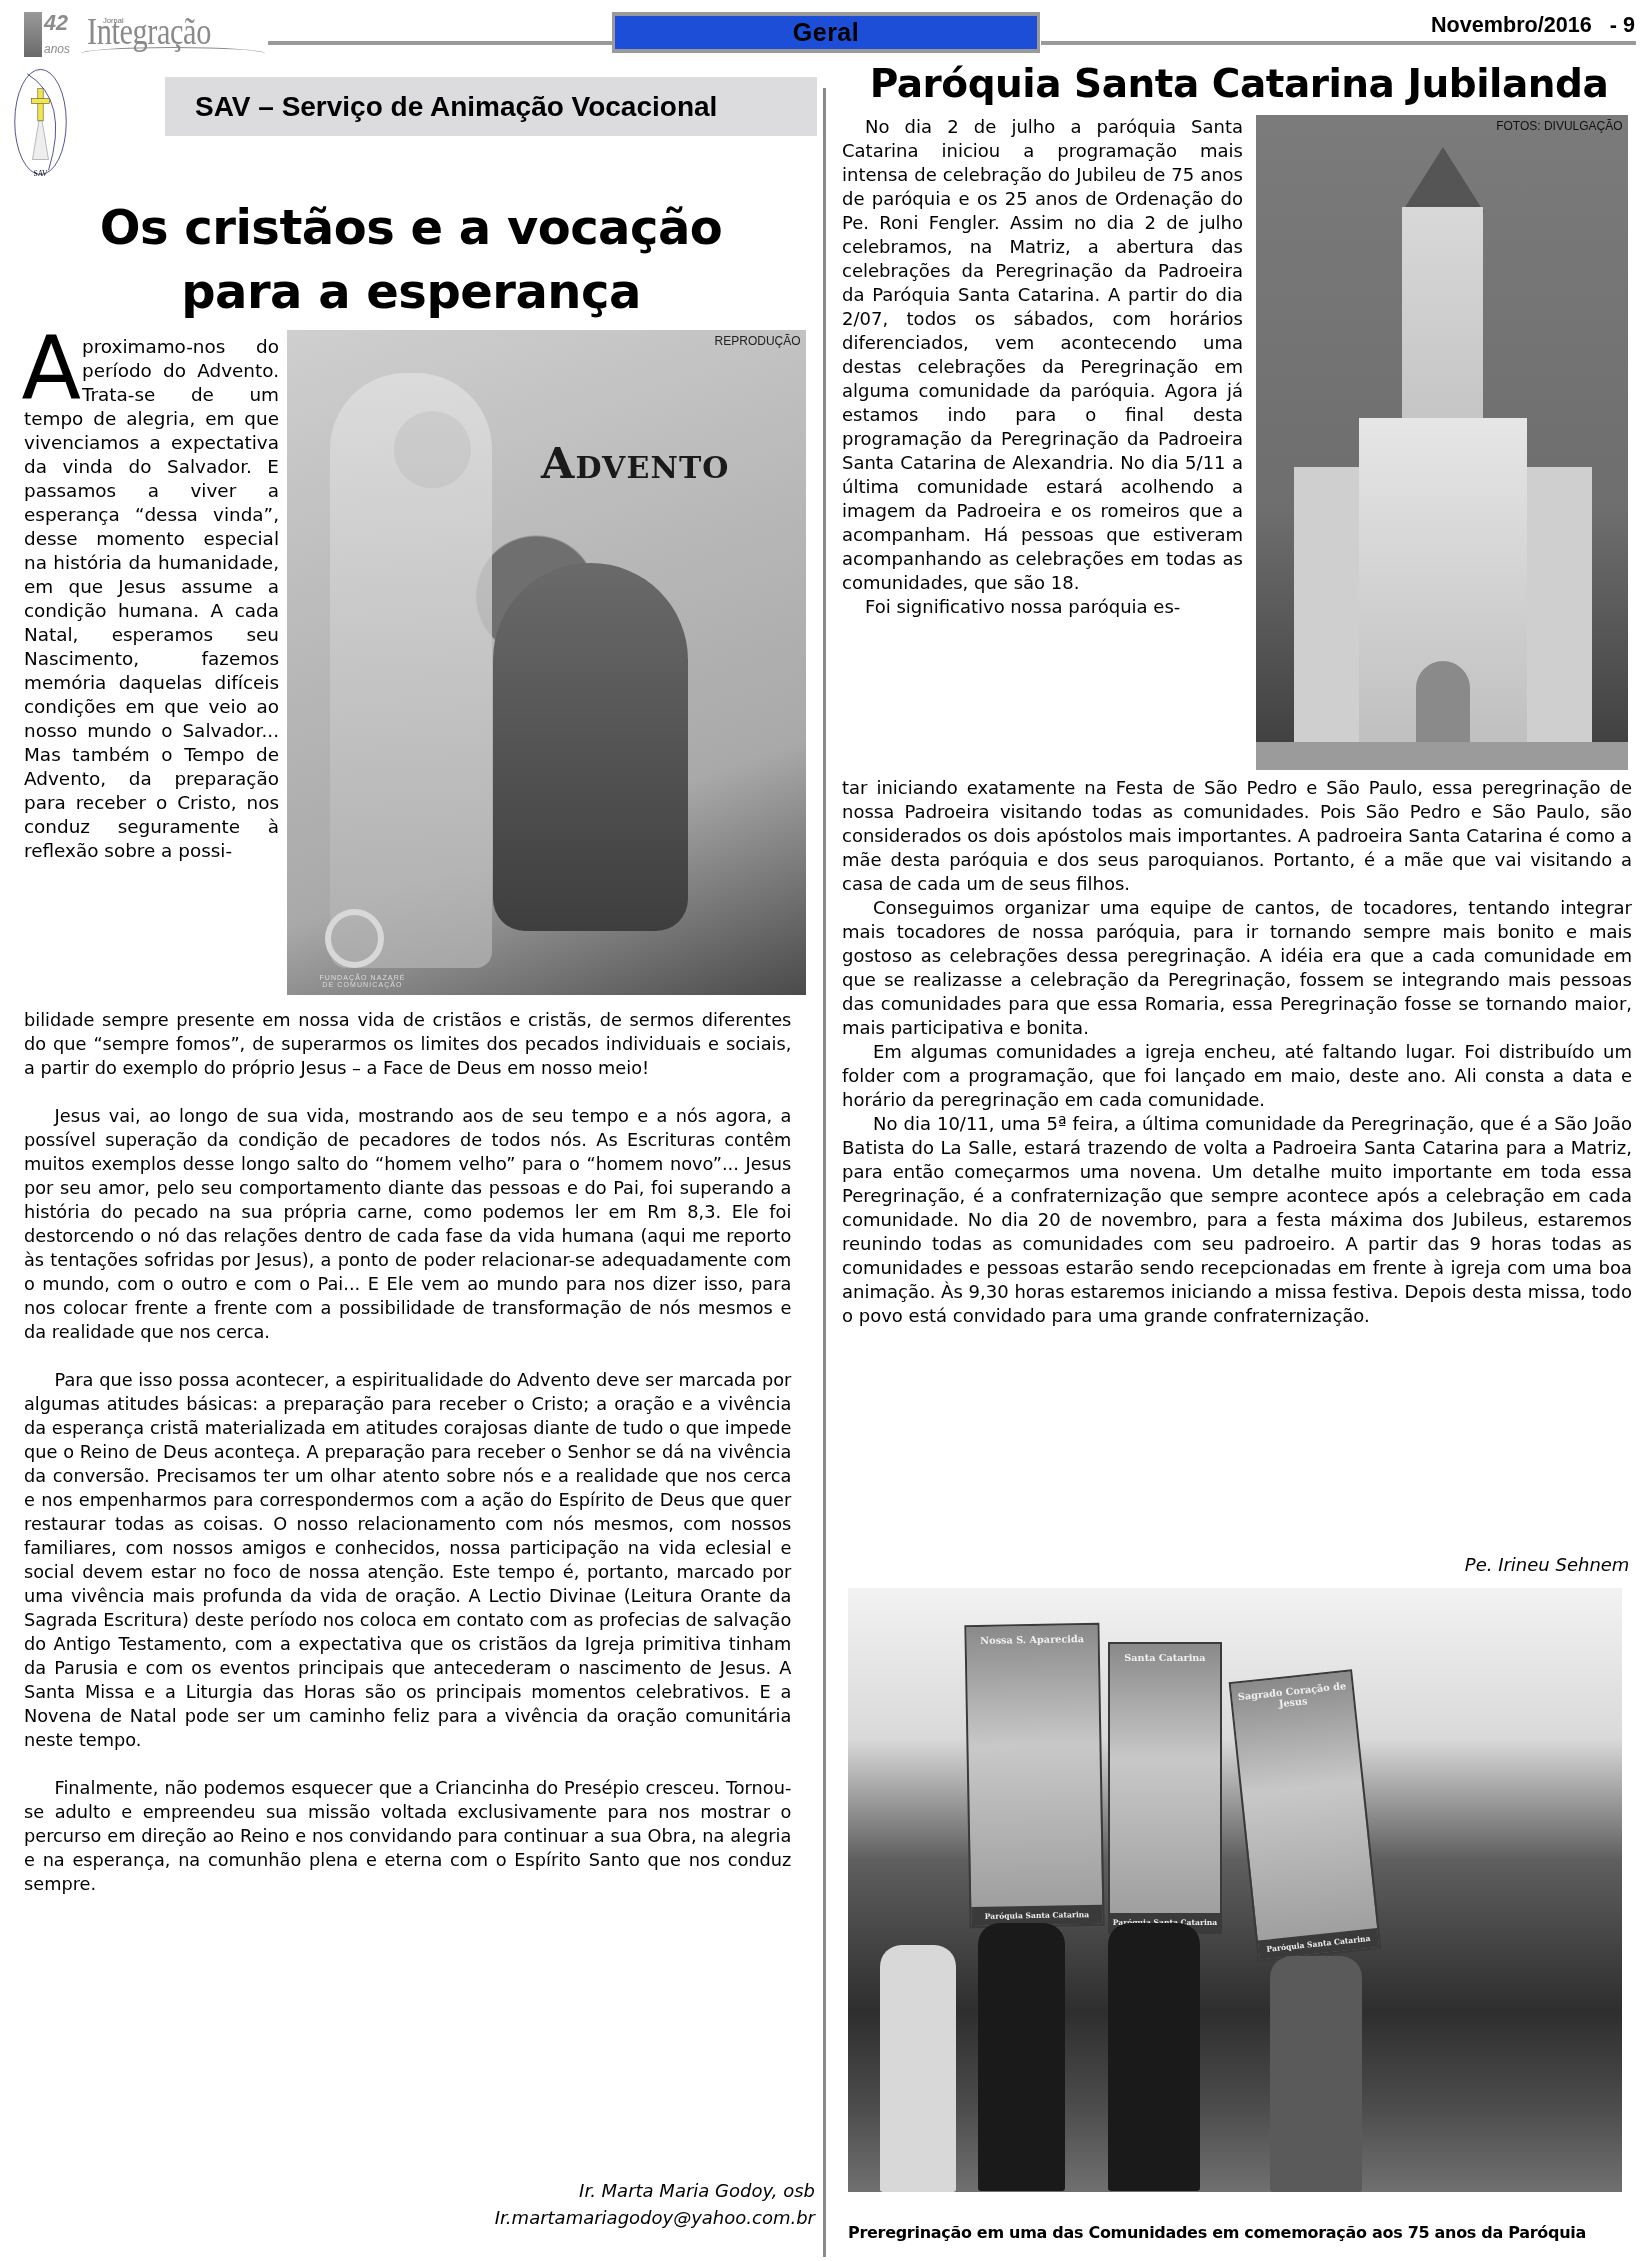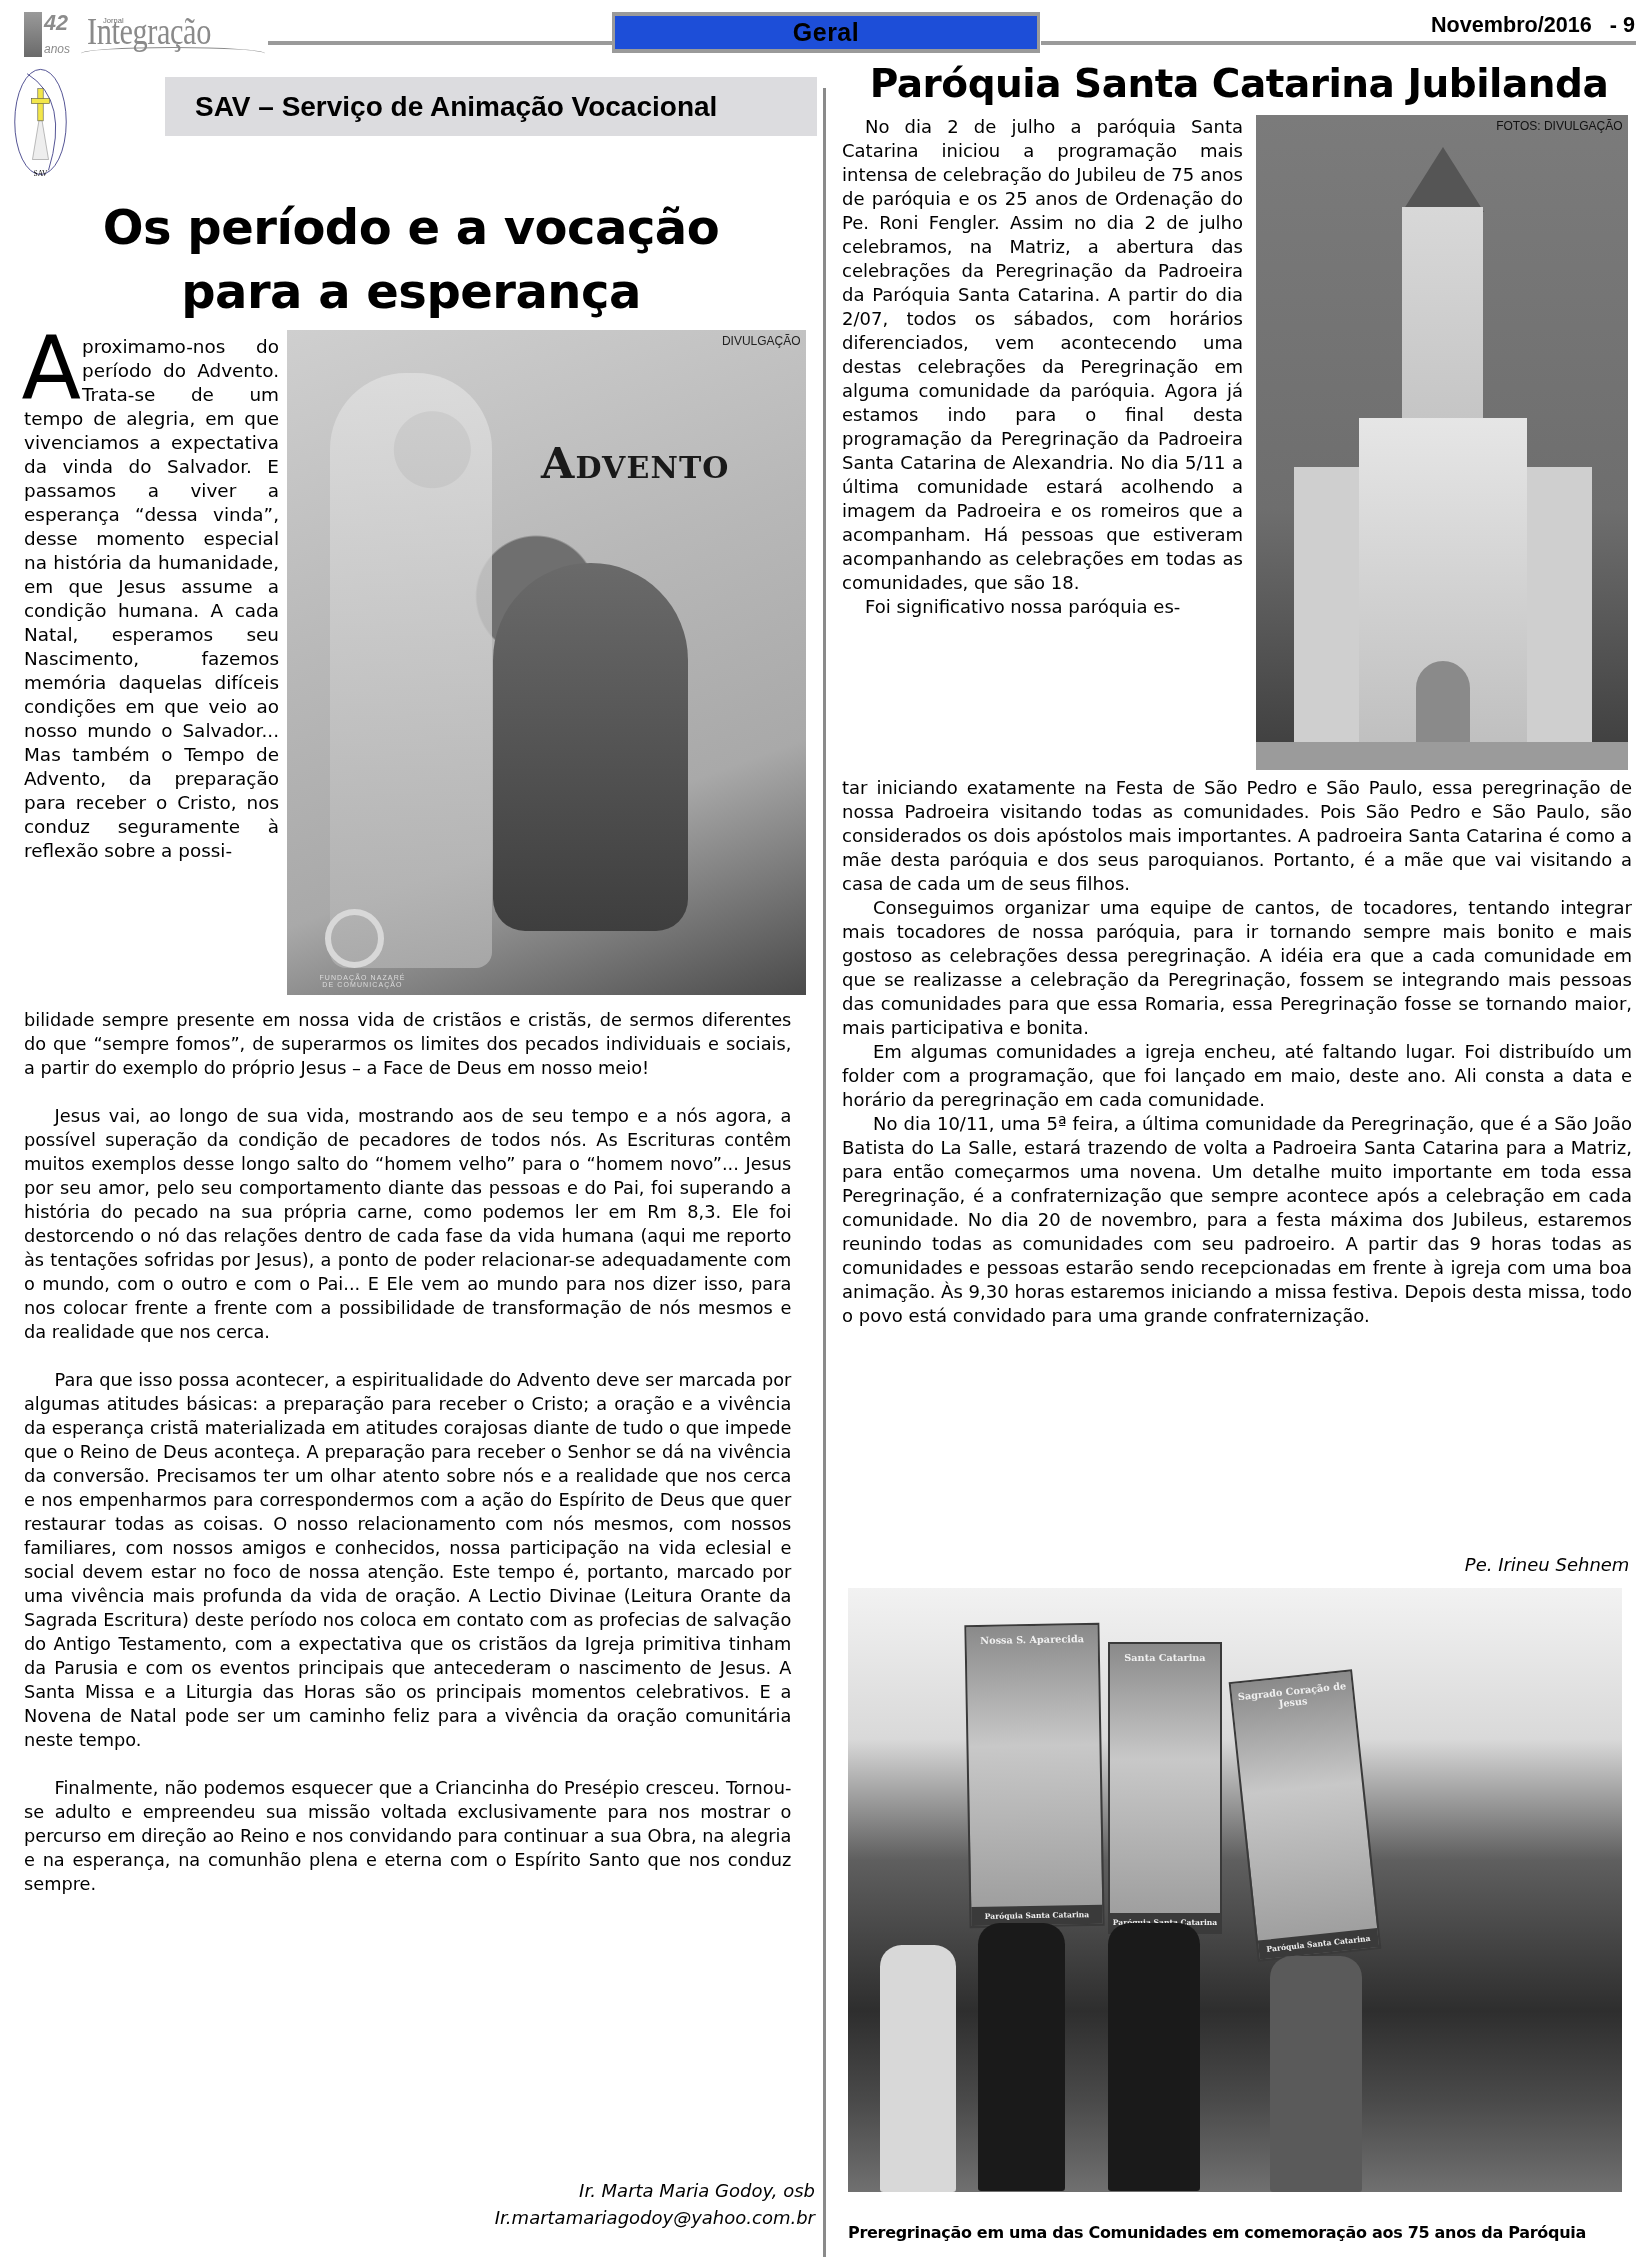"Os período e a vocação" div { text: período -> cristãos }
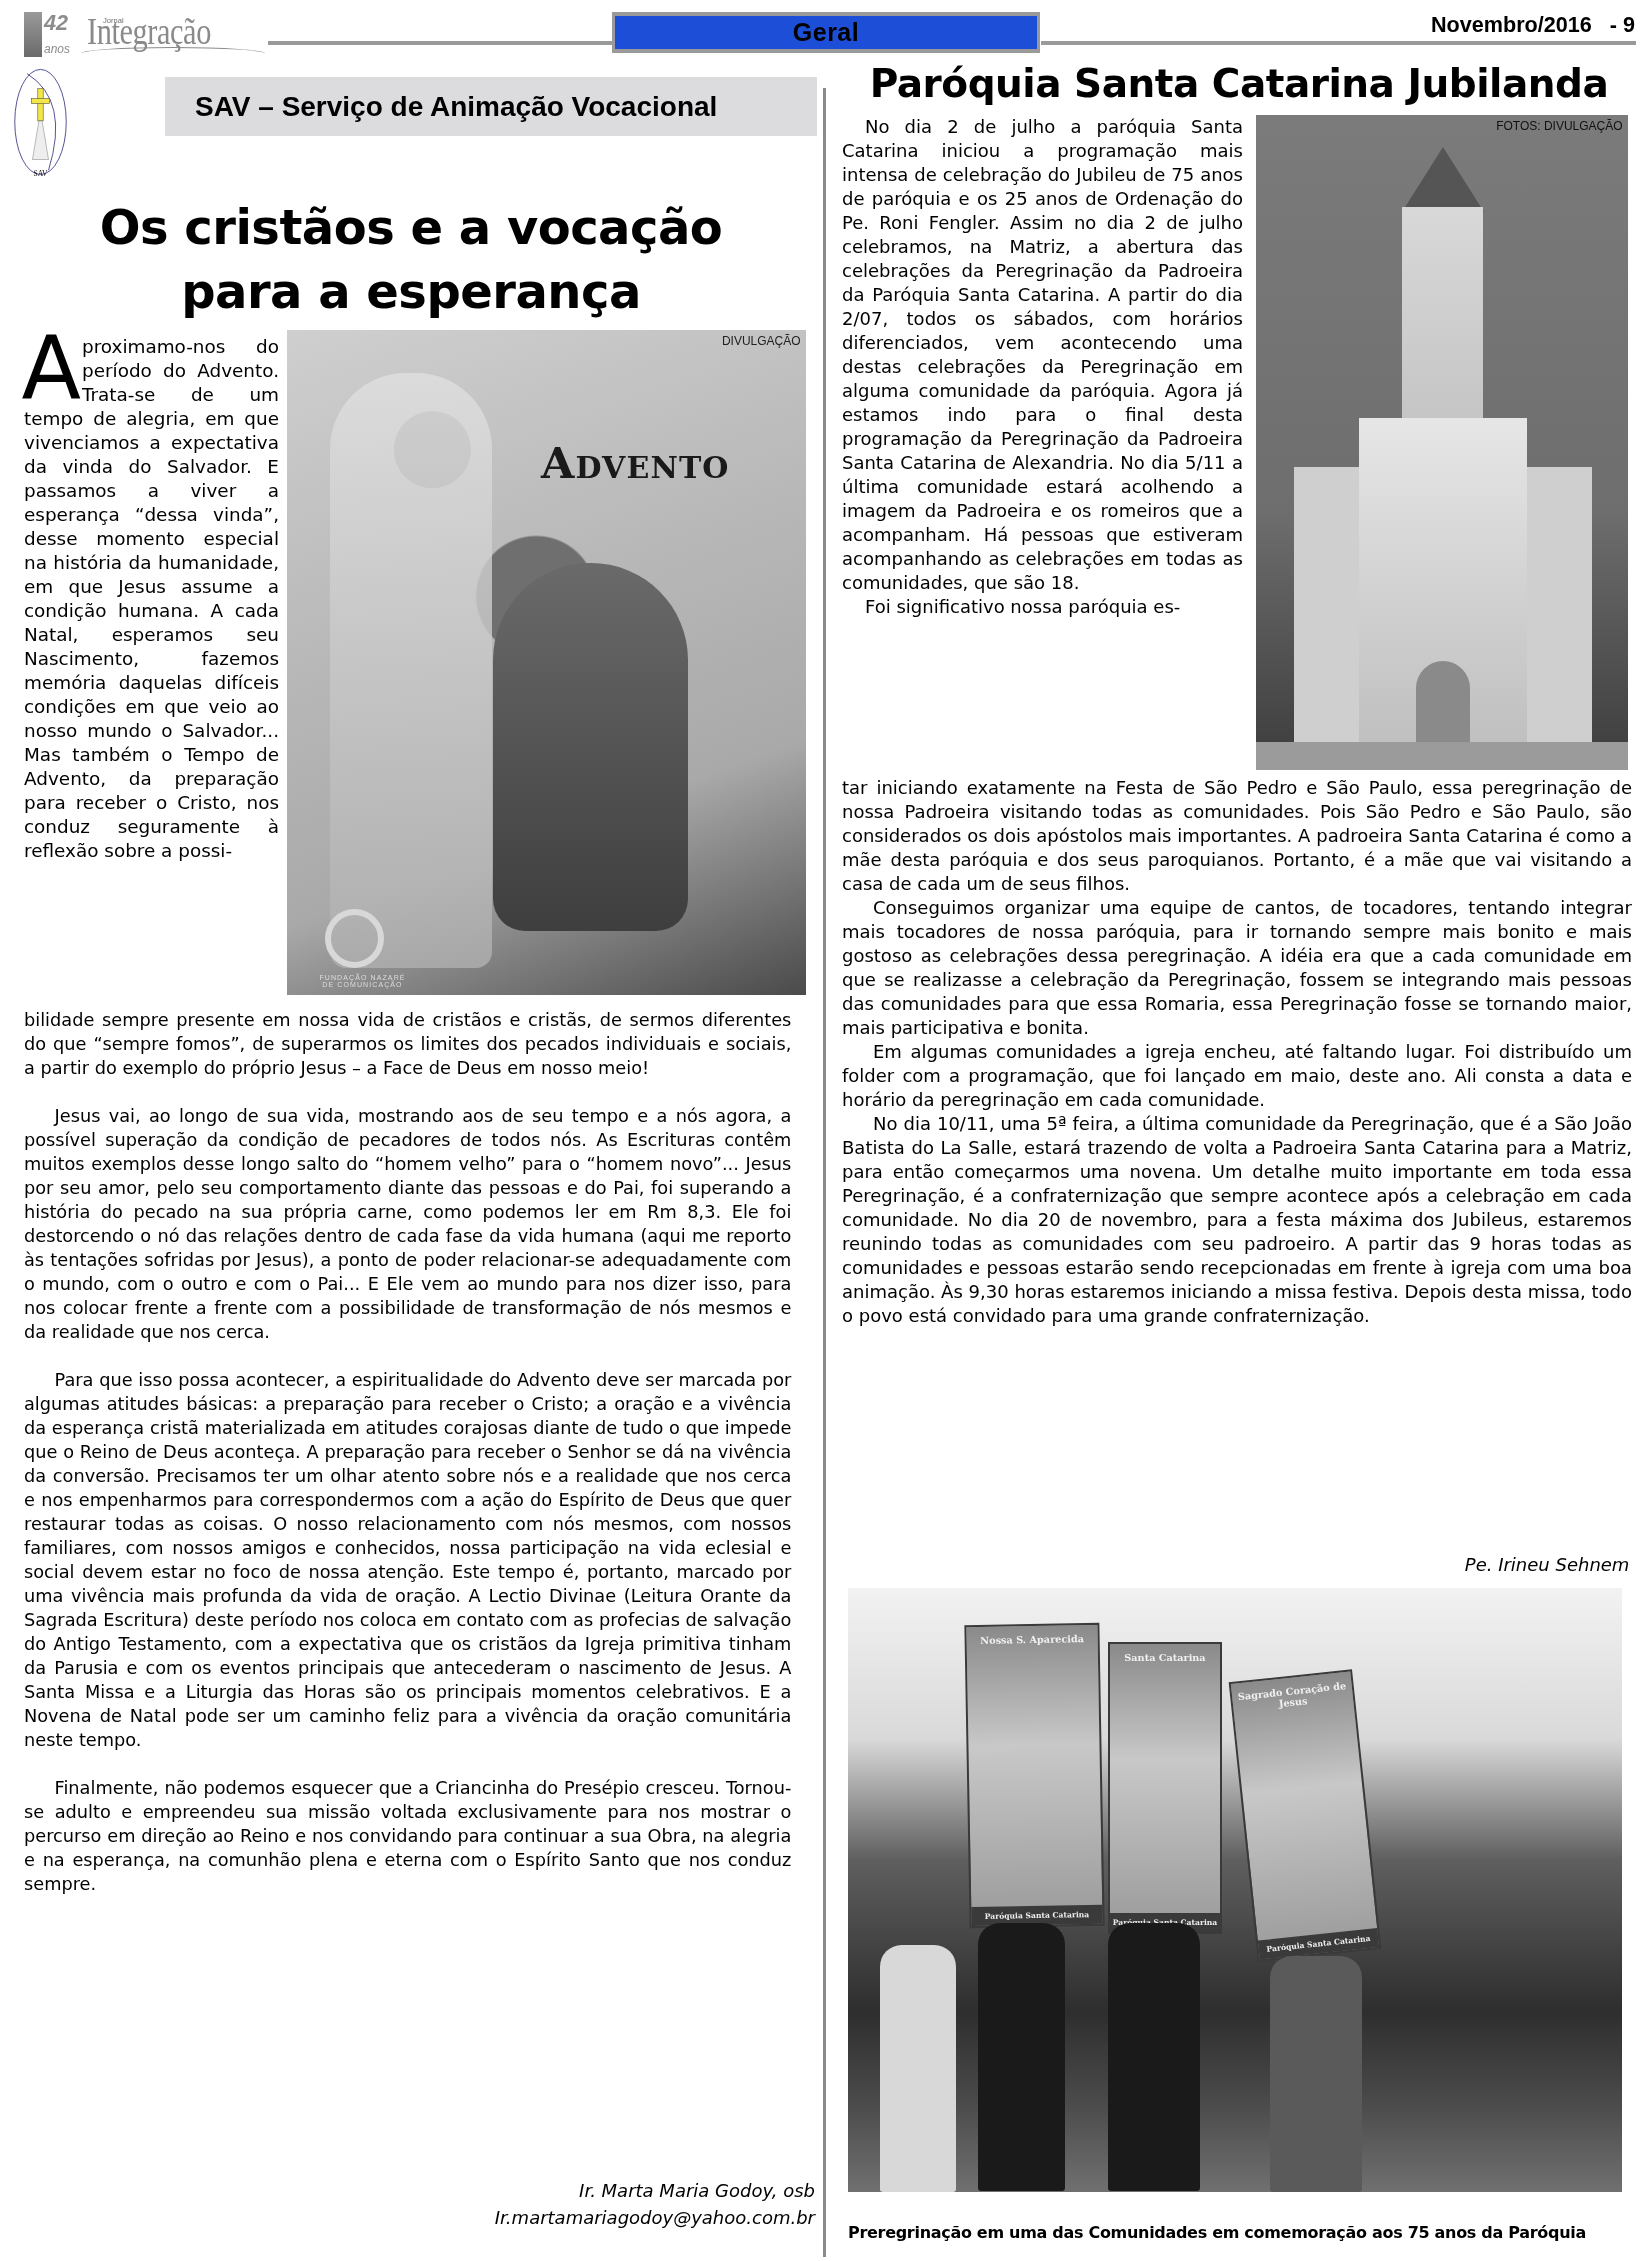"DIVULGAÇÃO" div.abs { text: DIVULGAÇÃO -> REPRODUÇÃO }
